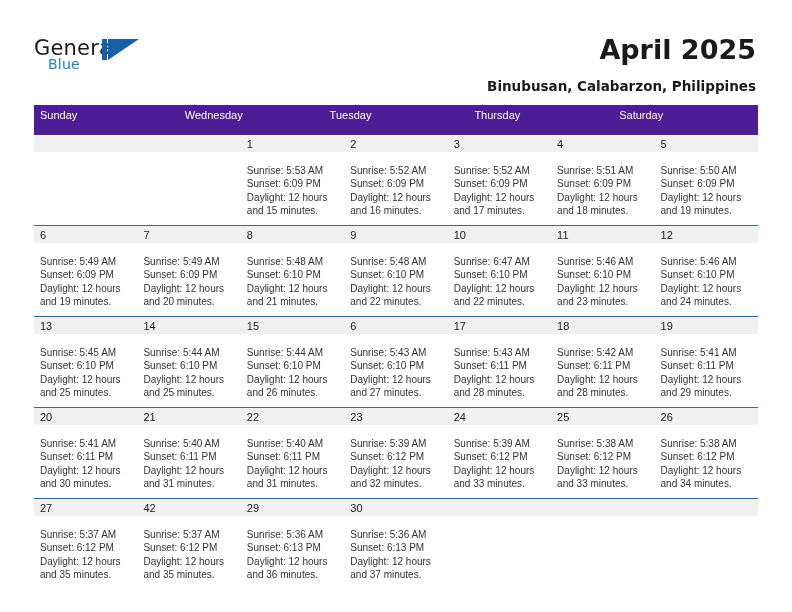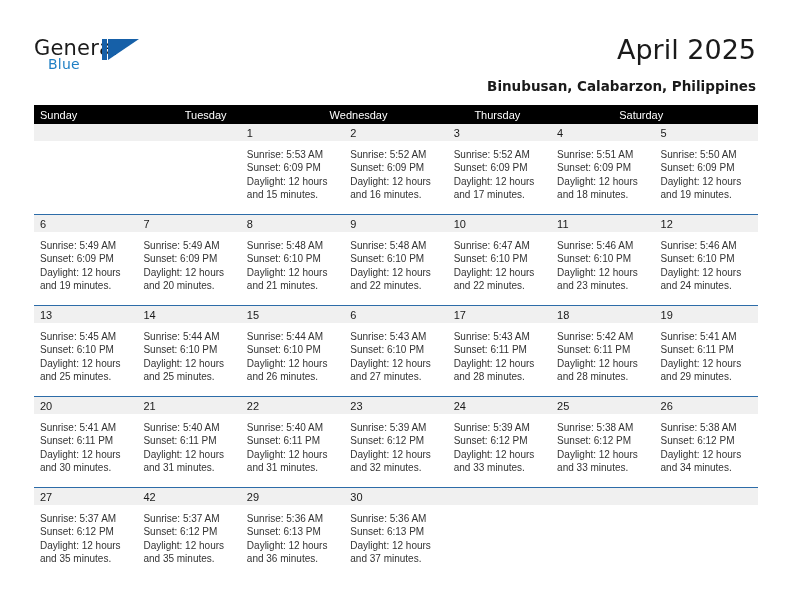"April 2025" .title { font-weight: 400 -> 700 }
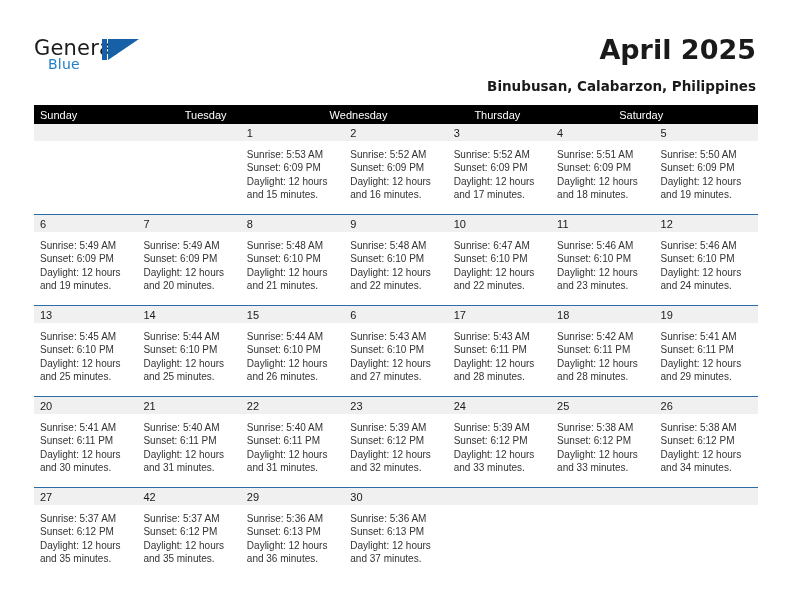"Sunday" .weekdays { background: #000000 -> #4c1d95; height: 19px -> 30px }
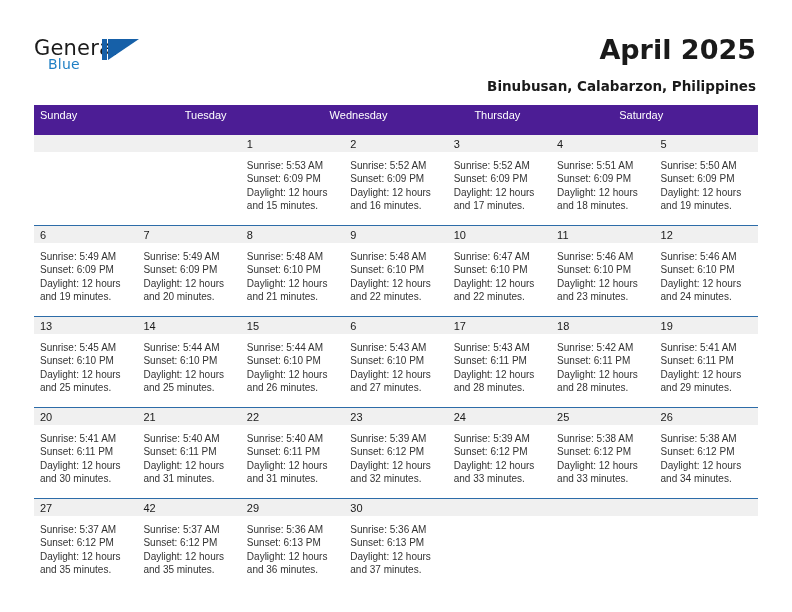"Tuesday" div.weekday { order: before "Wednesday" -> after "Wednesday" }
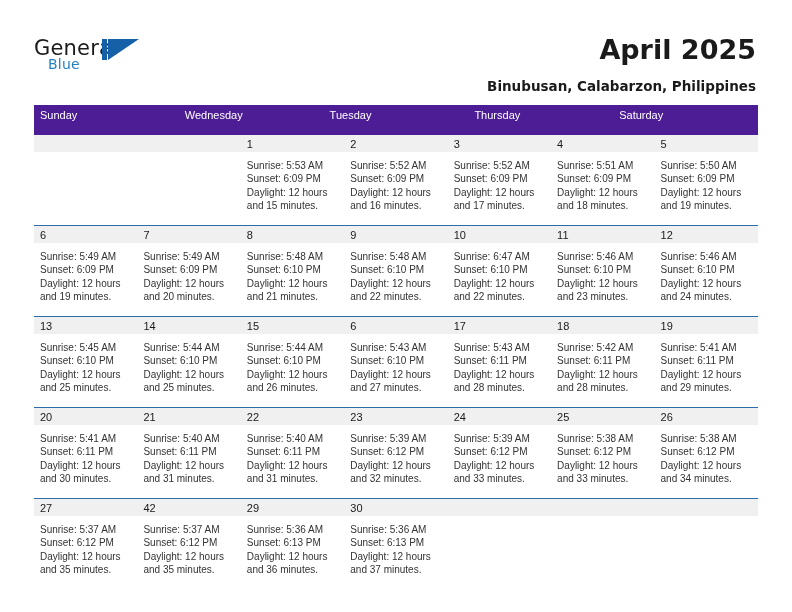"Sunrise: 5:53 AM" .info { padding: 7px 4px 0 6px -> 12px 4px 0 6px }
